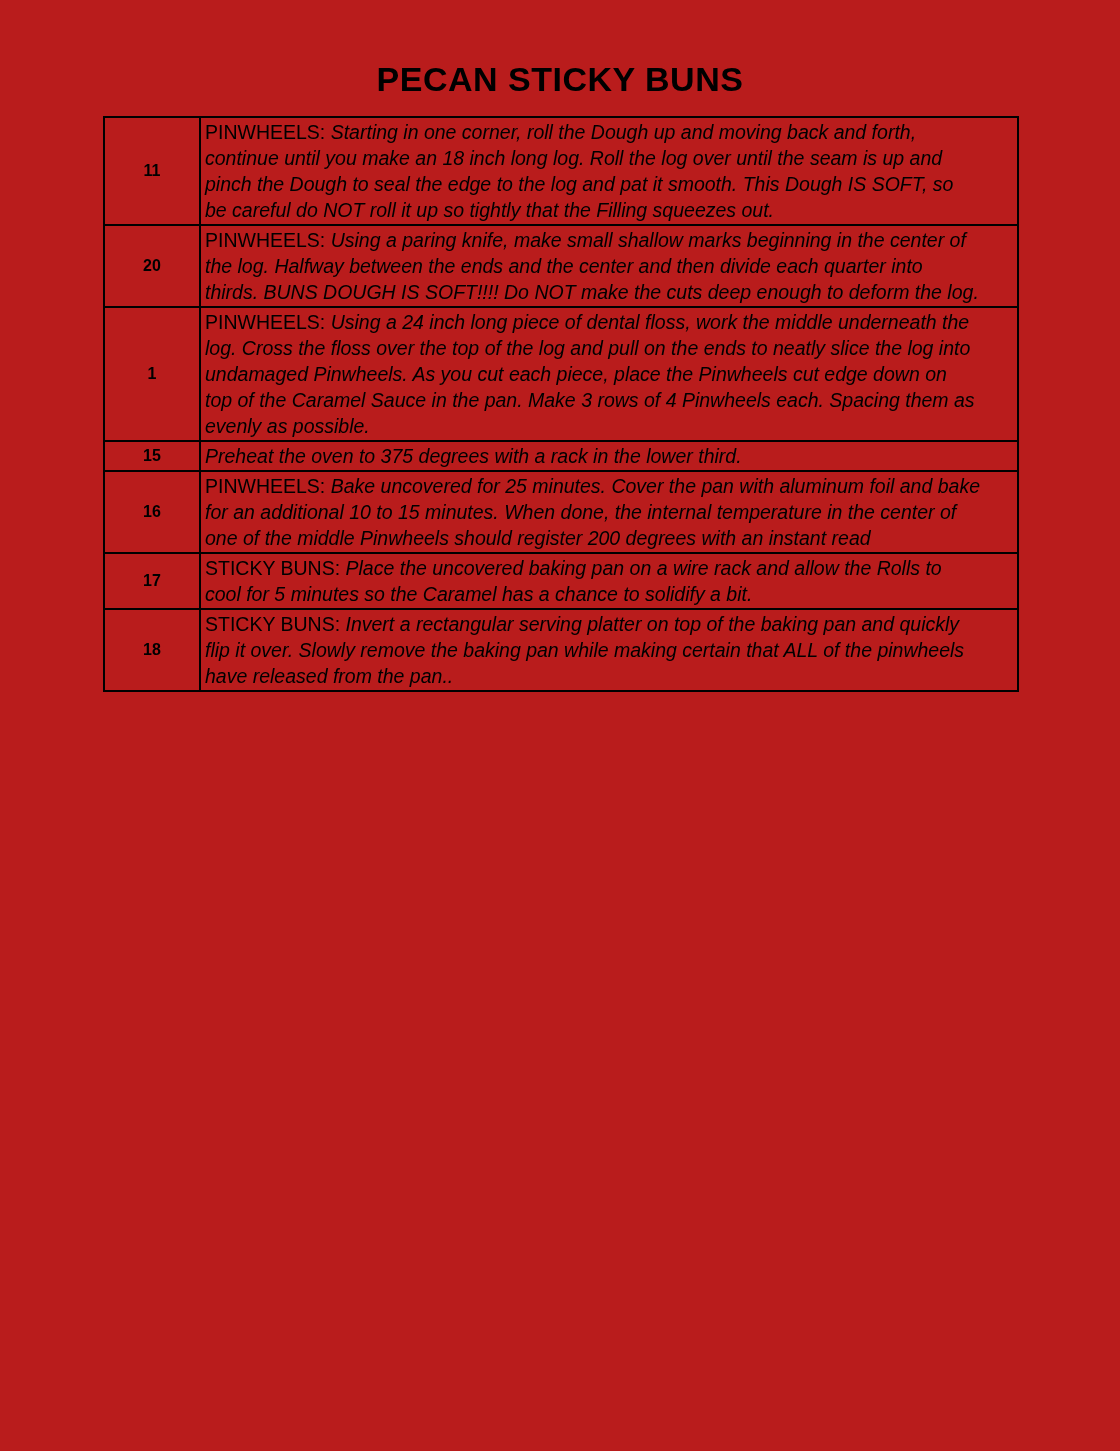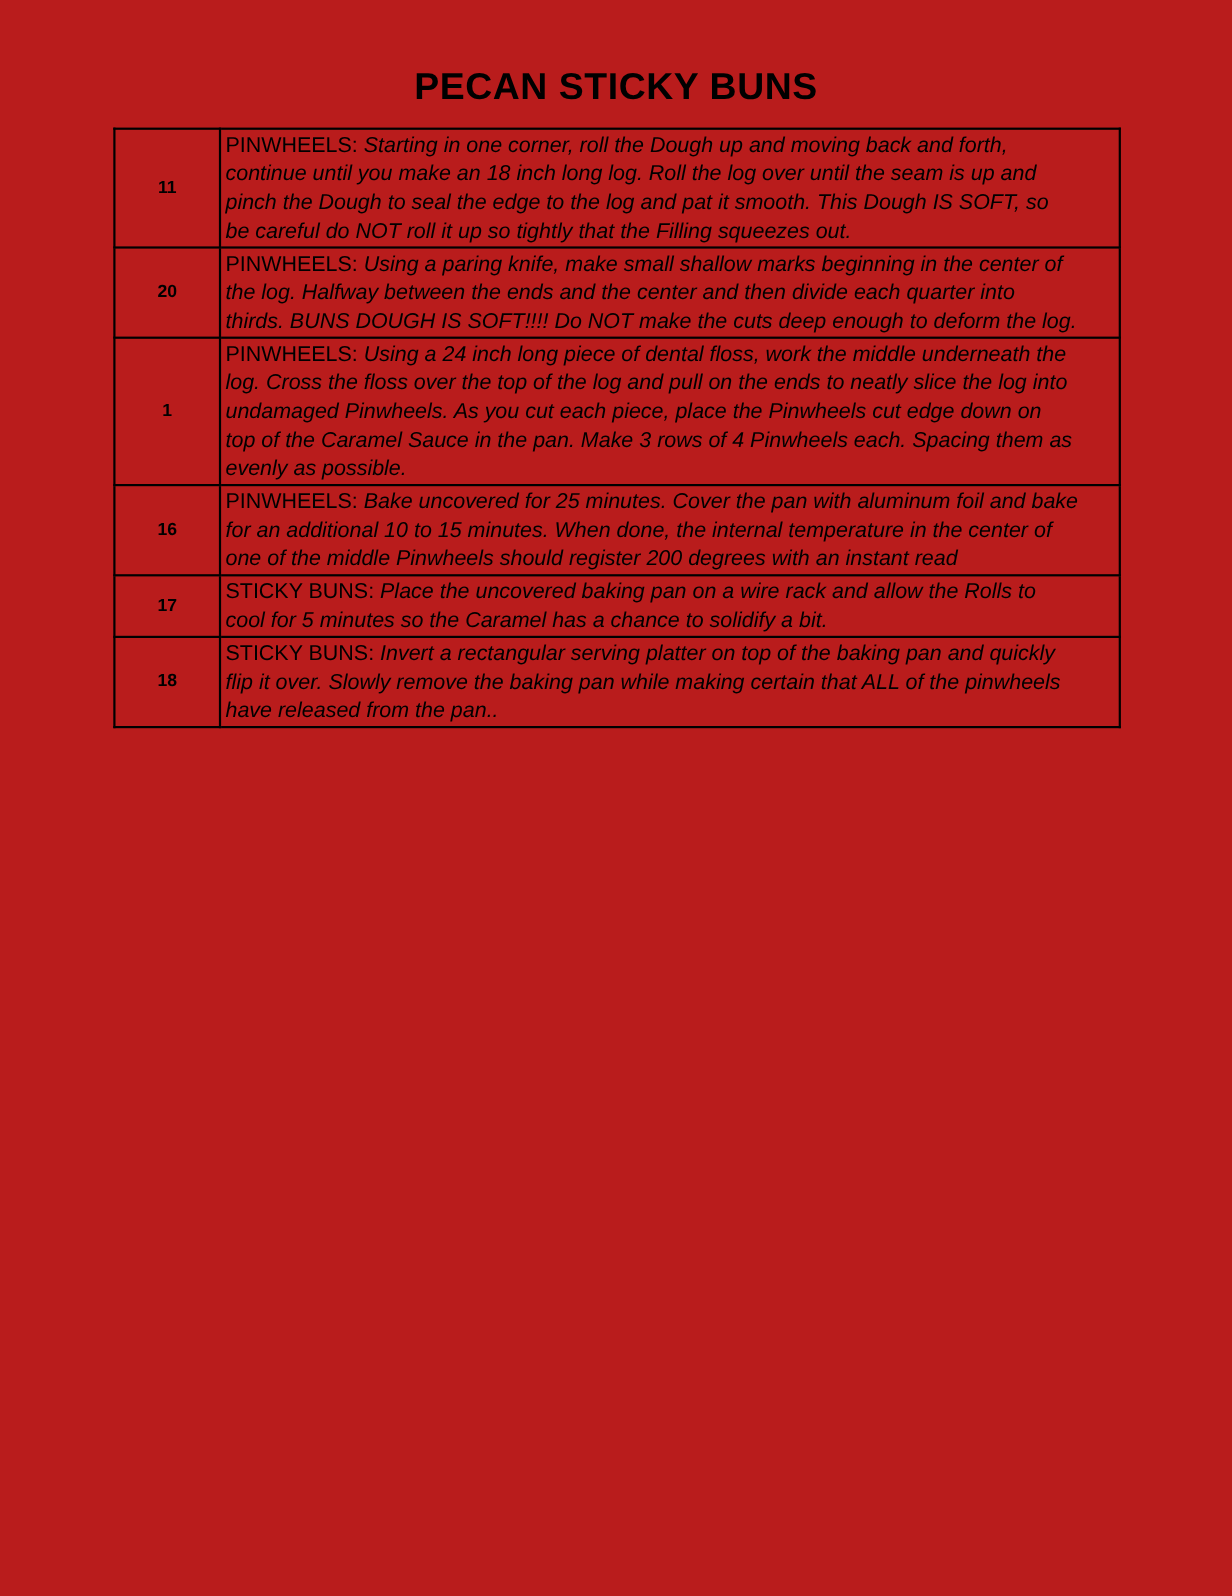"15" tr { html: none -> <tr> <td><span>15</span></td> <td><span></span><span>Preheat the oven to 375 degrees with a rack in the lower third.</span></td> </tr> }
